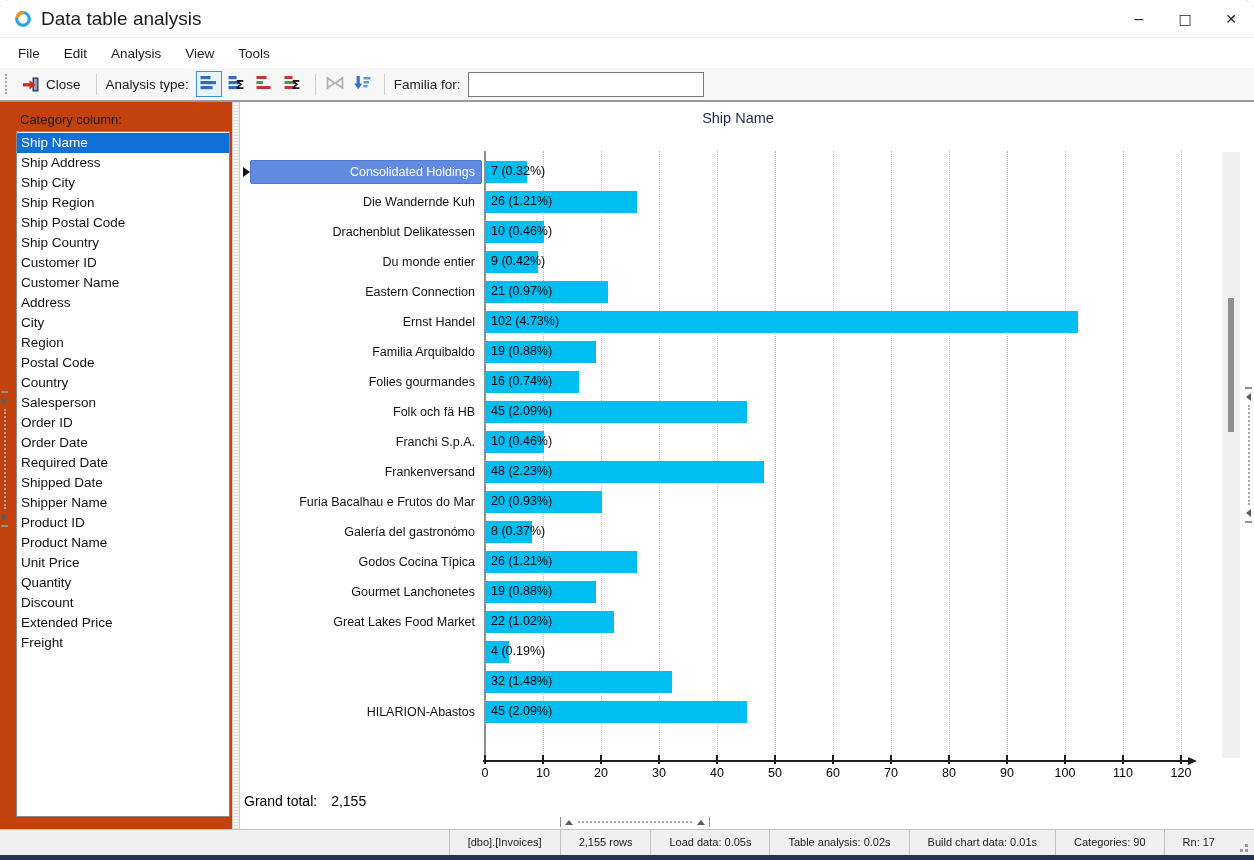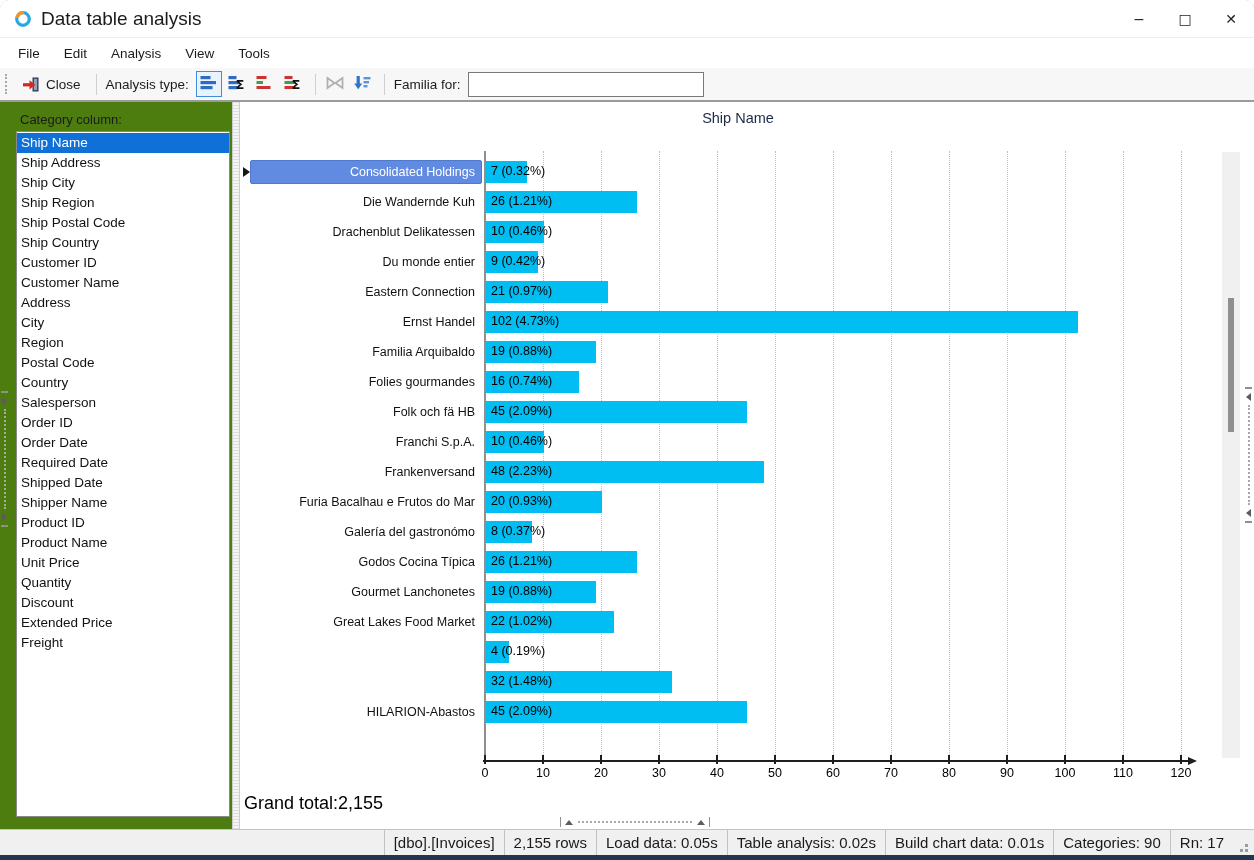"Category column:" .sidebar { background: #4d7c0f -> #c2410c }
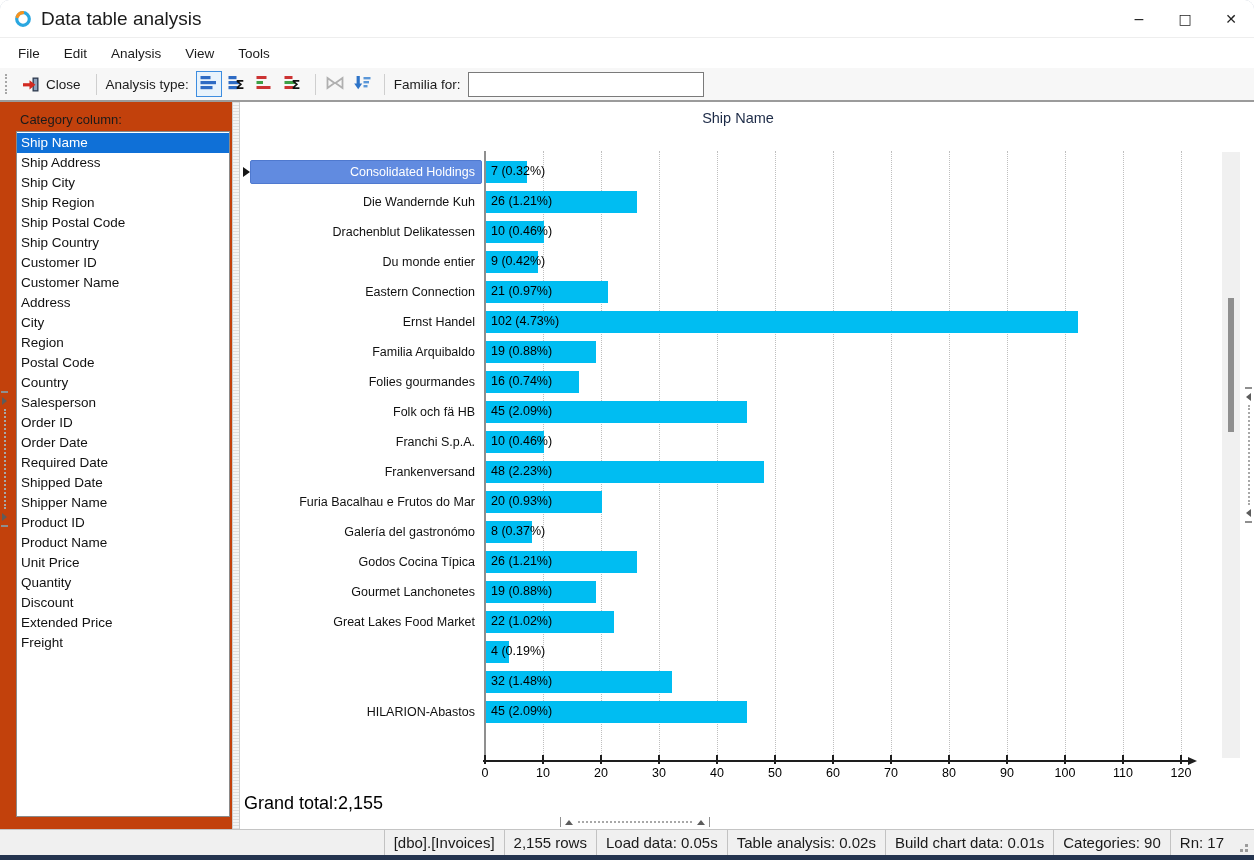"Grand total:" .grand { font-size: 18px -> 14px; gap: 0 -> 14px }
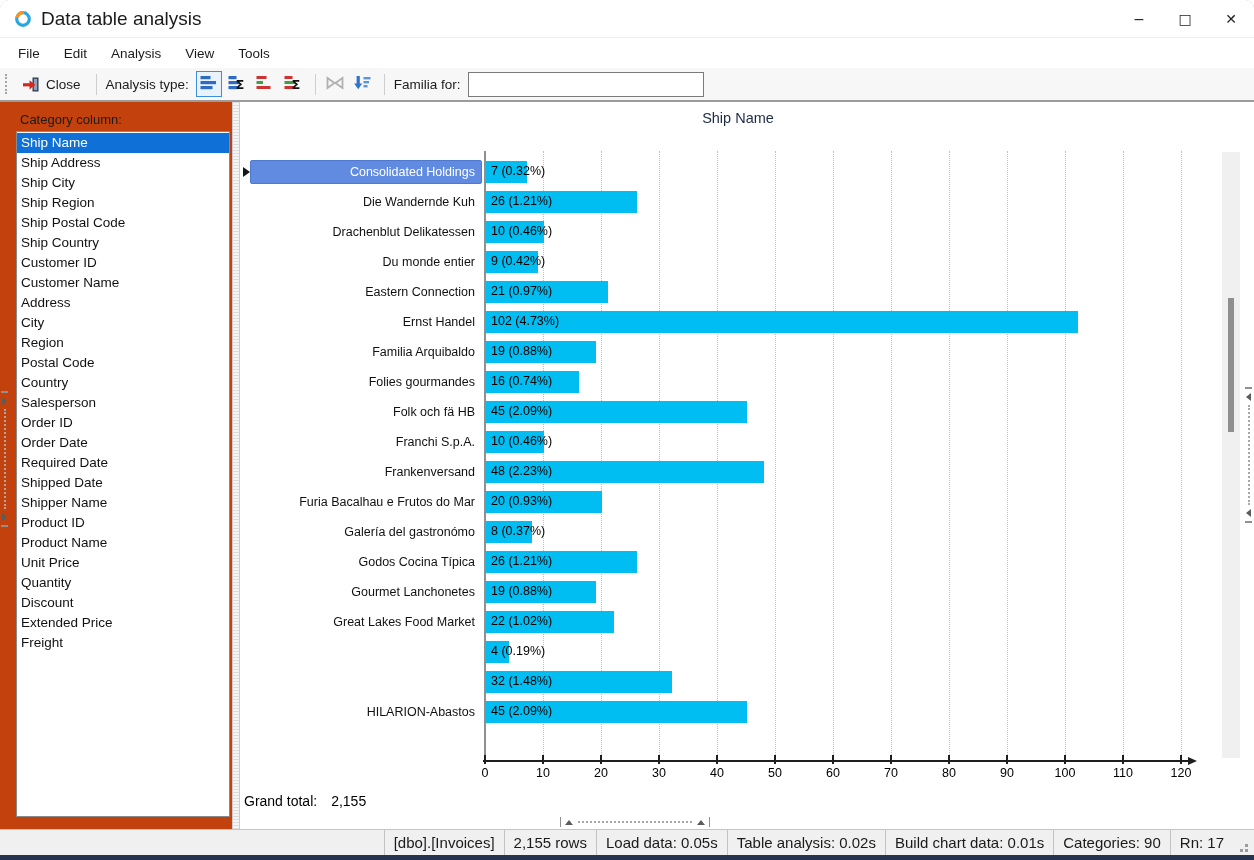"[dbo].[Invoices]" .seg { font-size: 15px -> 11px; padding: 0 9px -> 0 18px }
